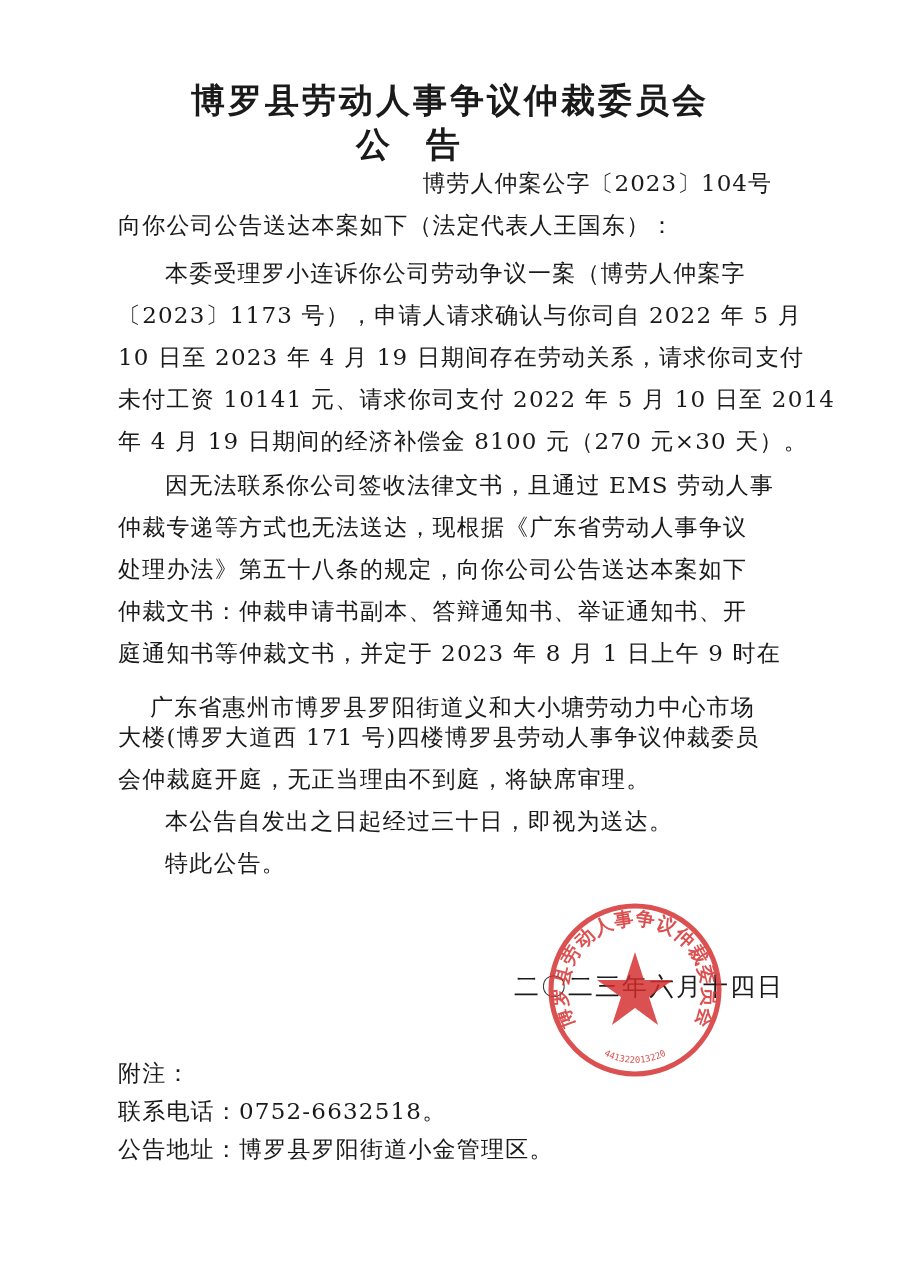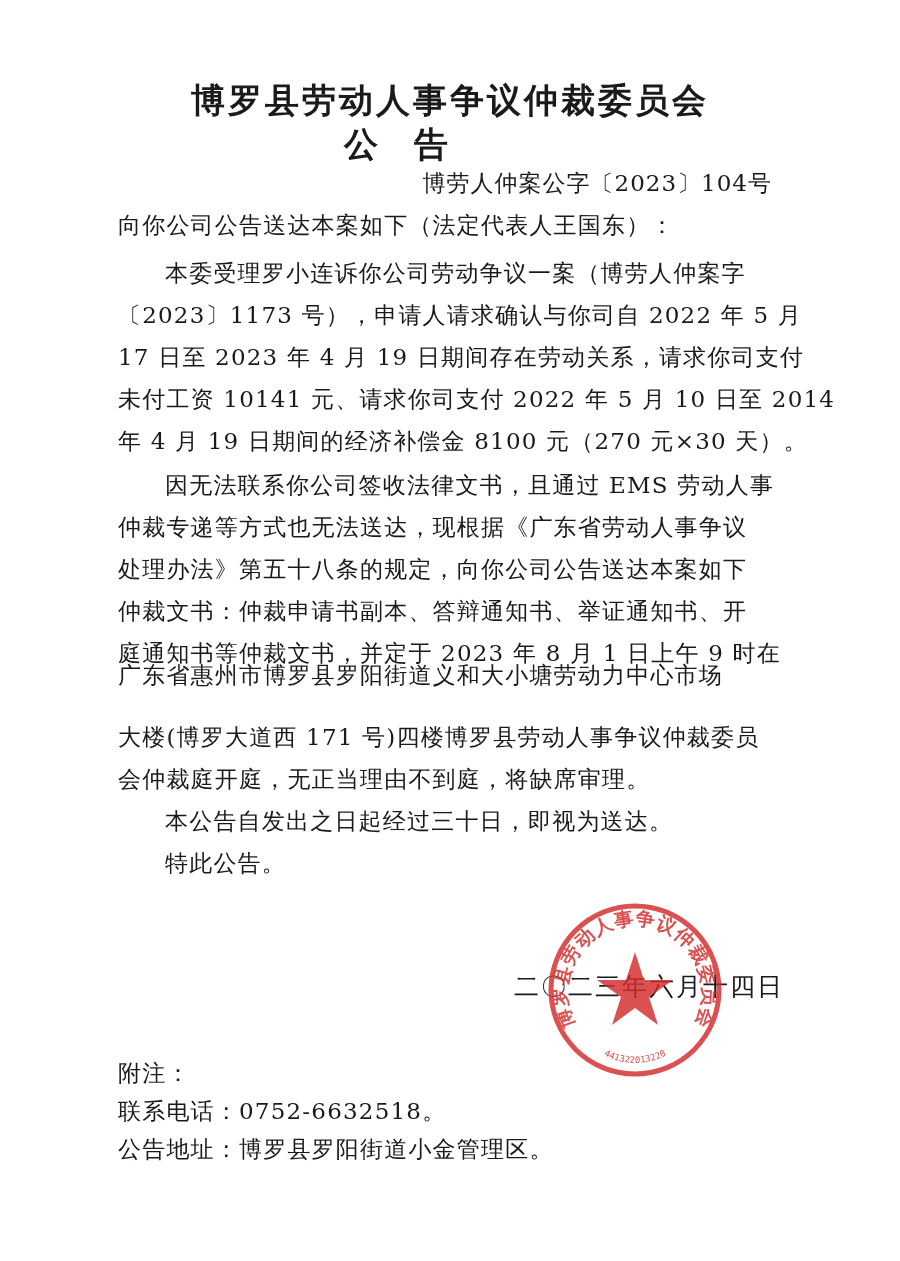"公告" .subtitle { padding-left: none -> 12px }
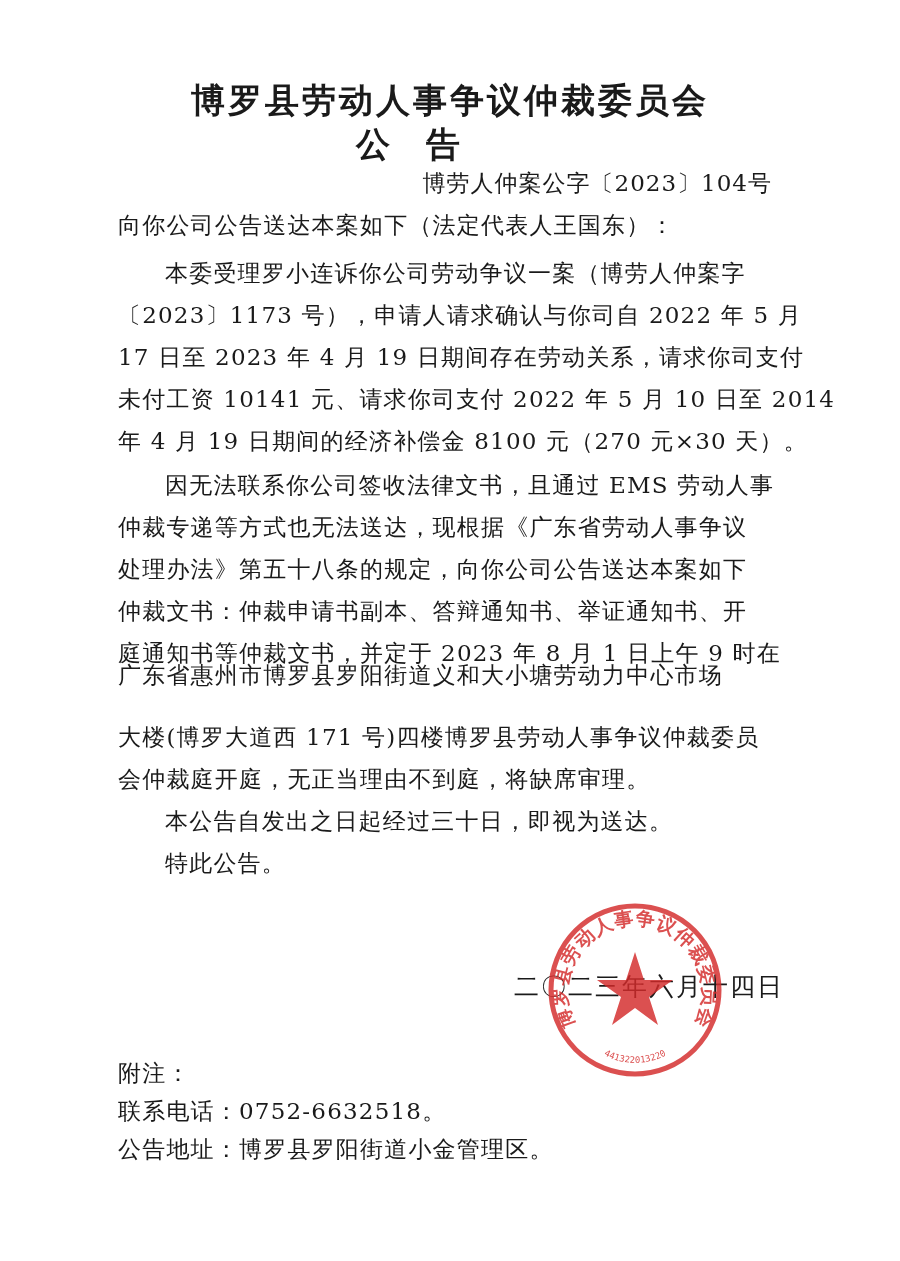"17 日至 2023 年 4" div.line { text: 17 -> 10 }
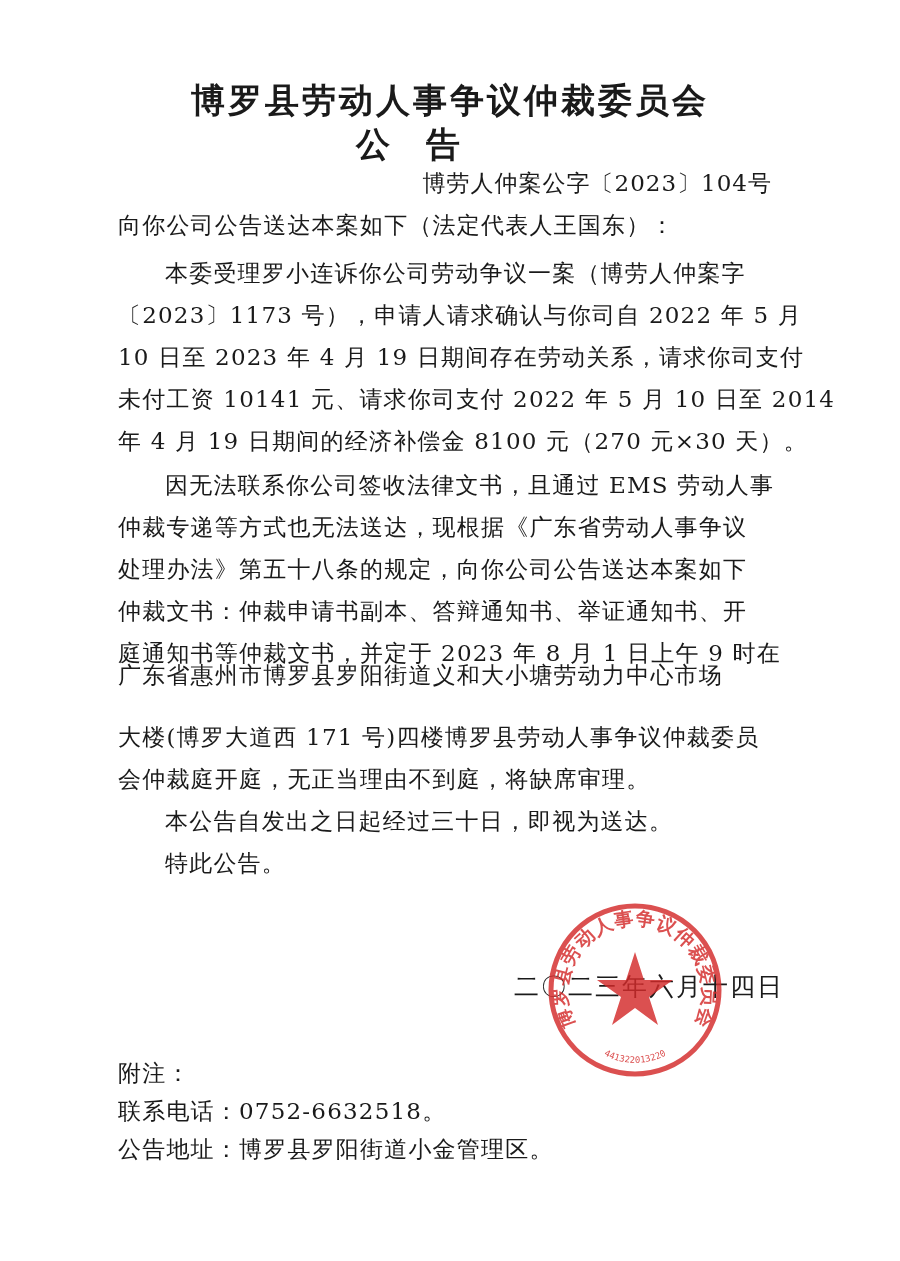"广东省惠州市博罗县罗阳街道义和大小塘劳动力中心市场" div.line { margin-left: none -> 32px; top: 660px -> 692px }
